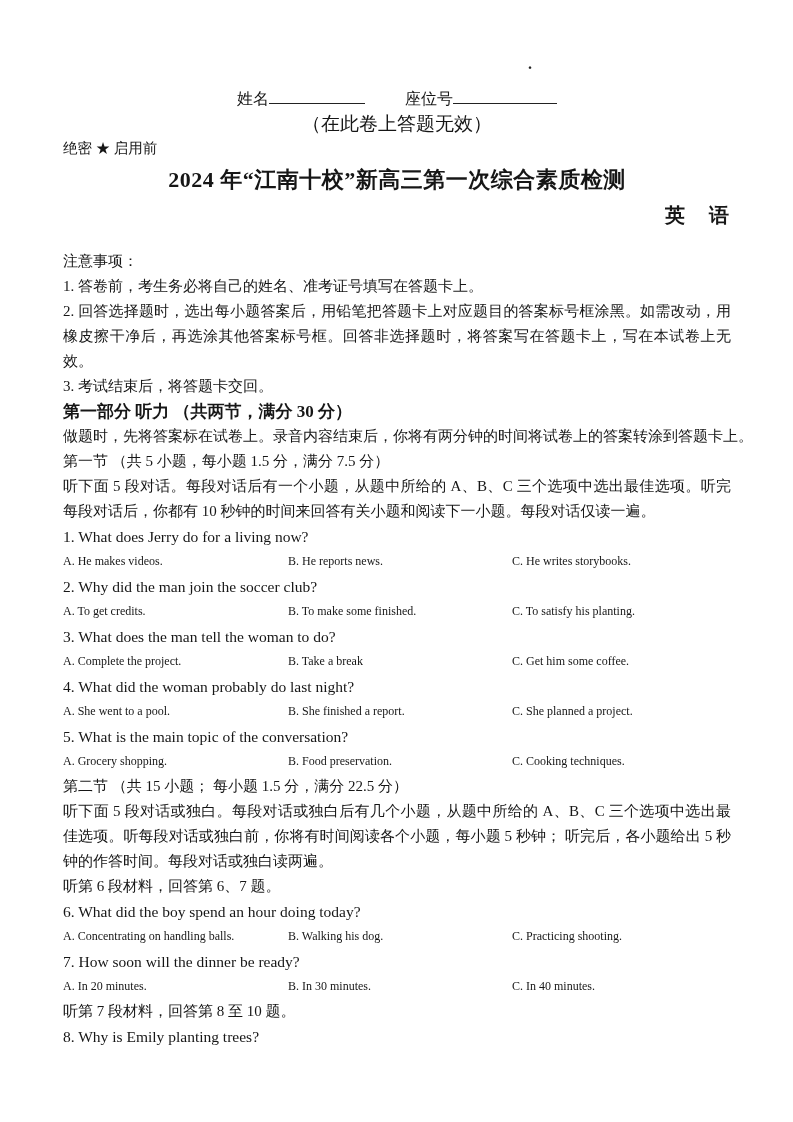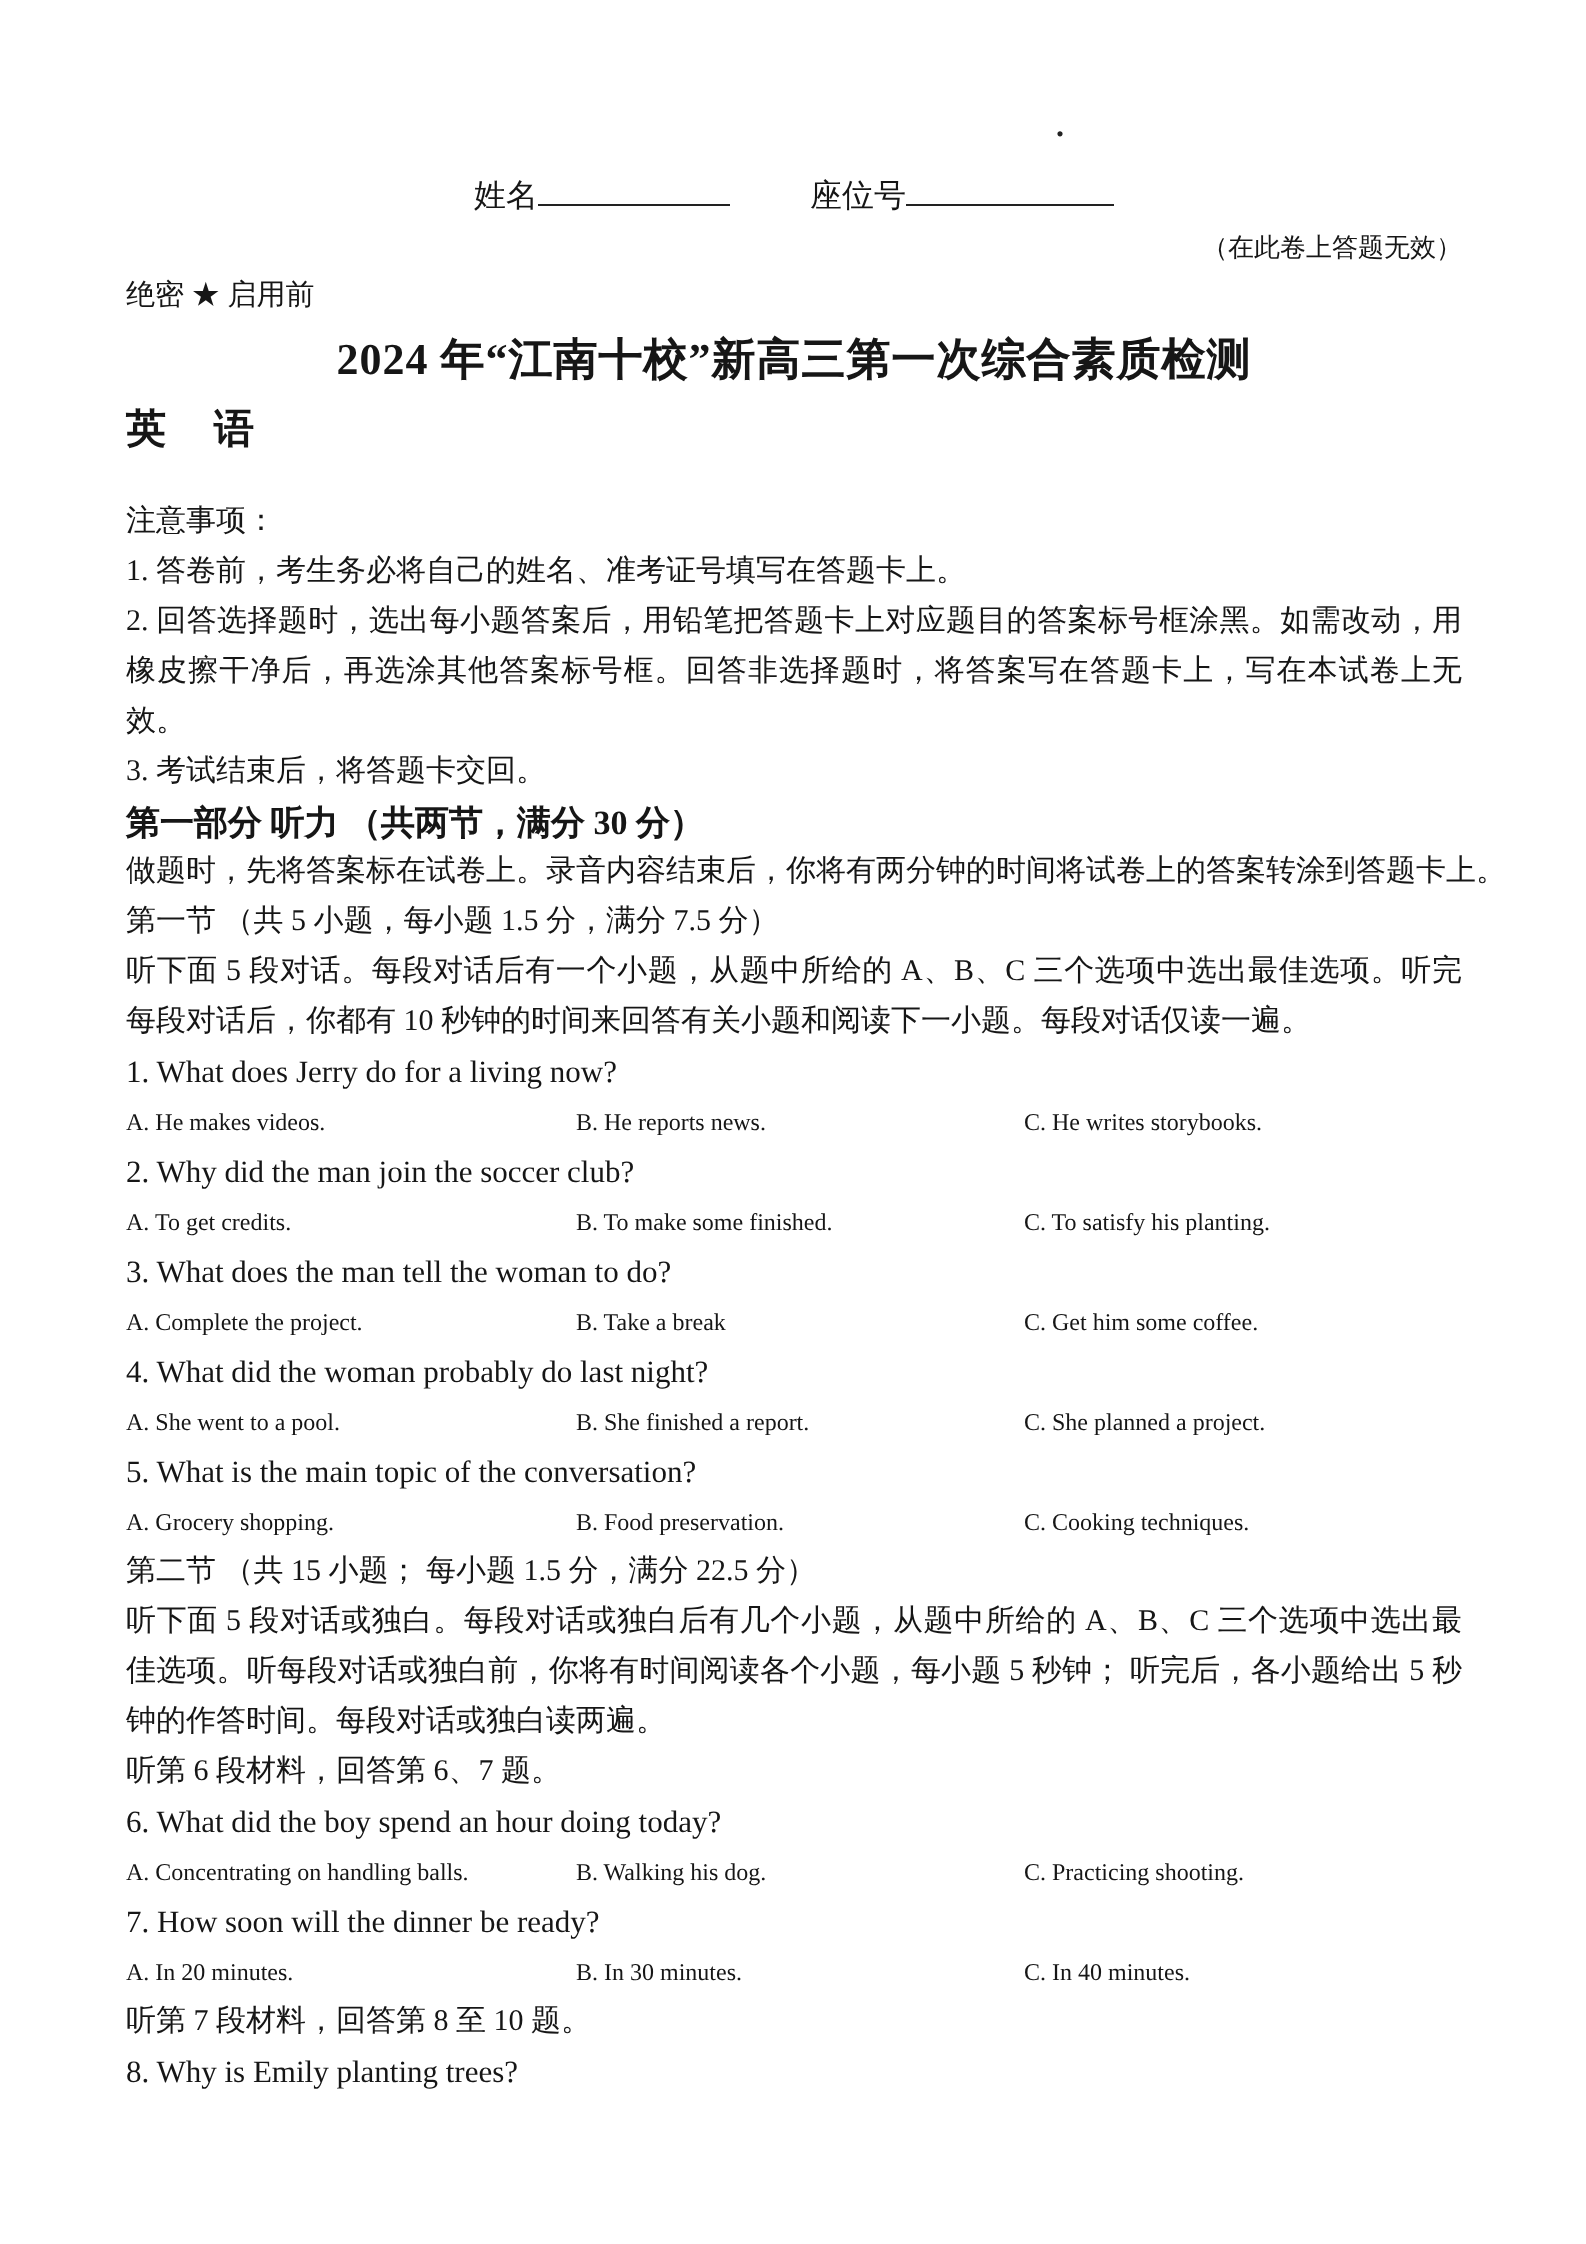"（在此卷上答题无效）" .center-note { font-size: 13px -> 19px; text-align: right -> center }
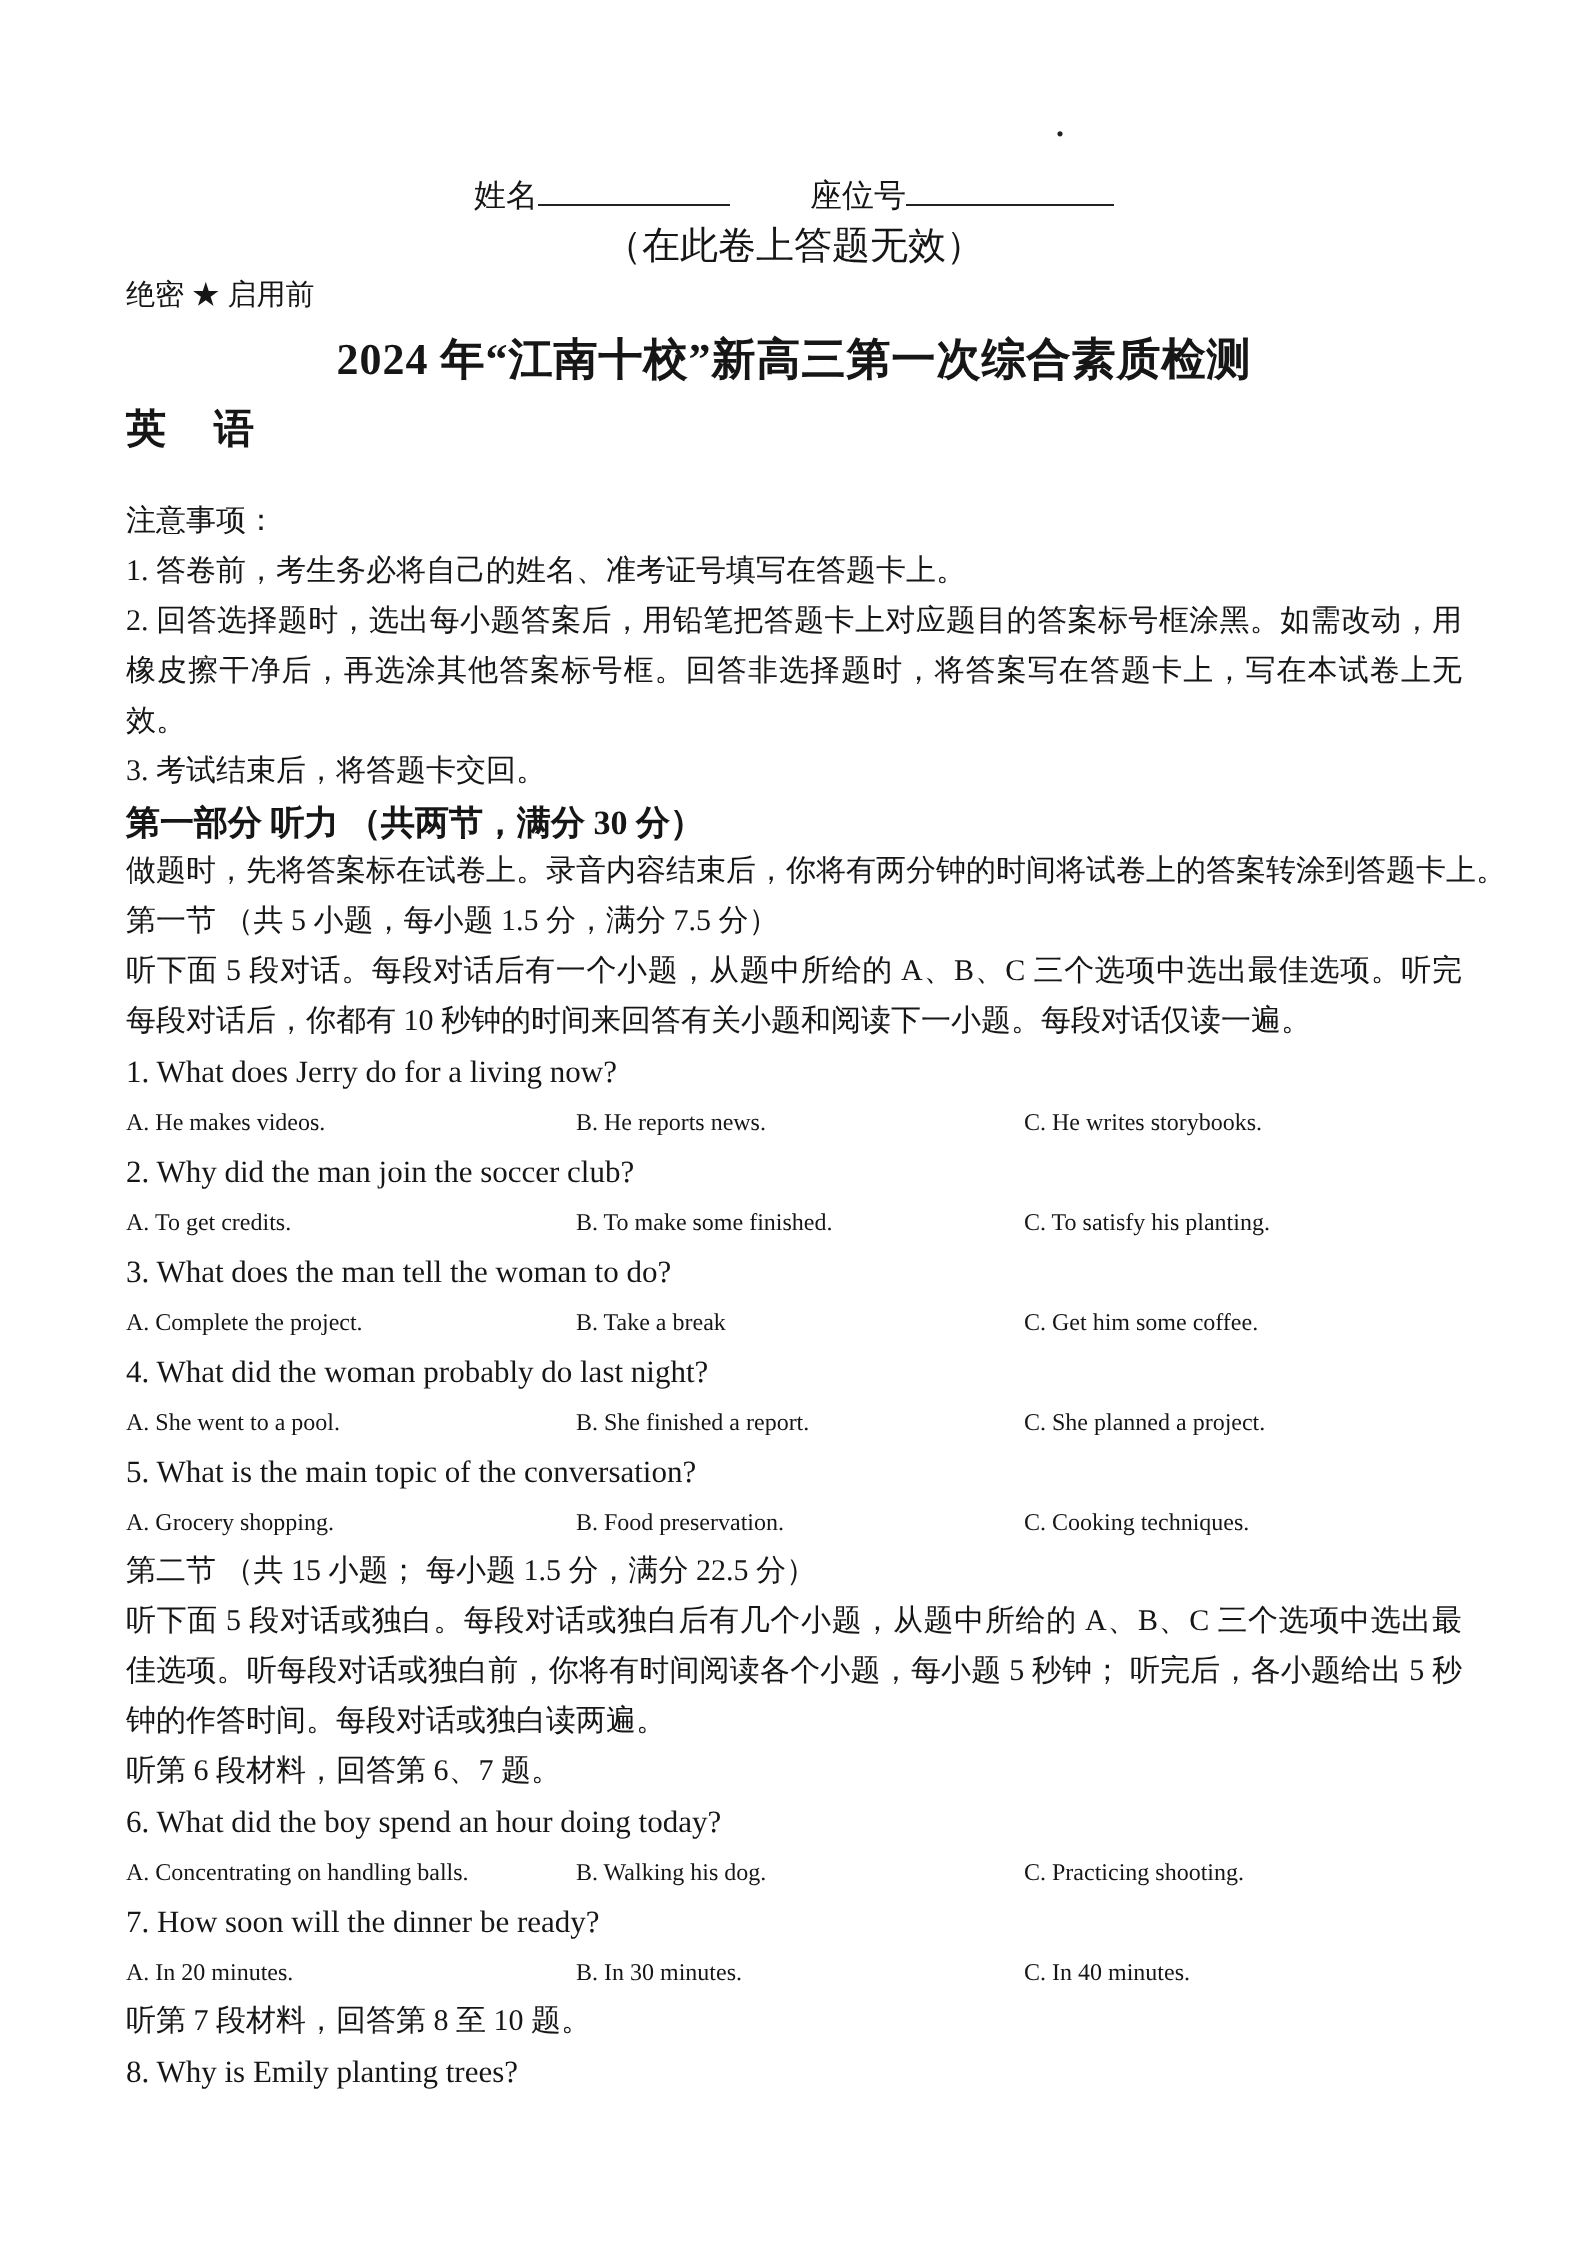"英 语" .subject { text-align: left -> right }
